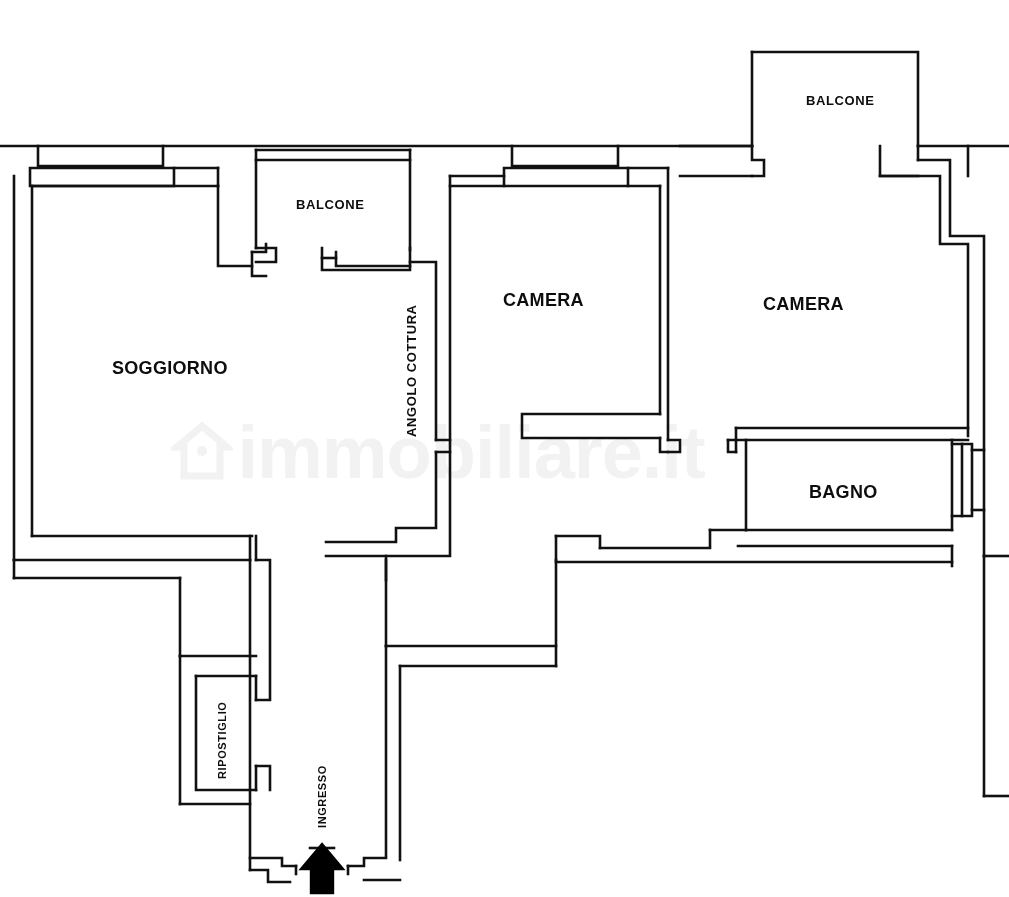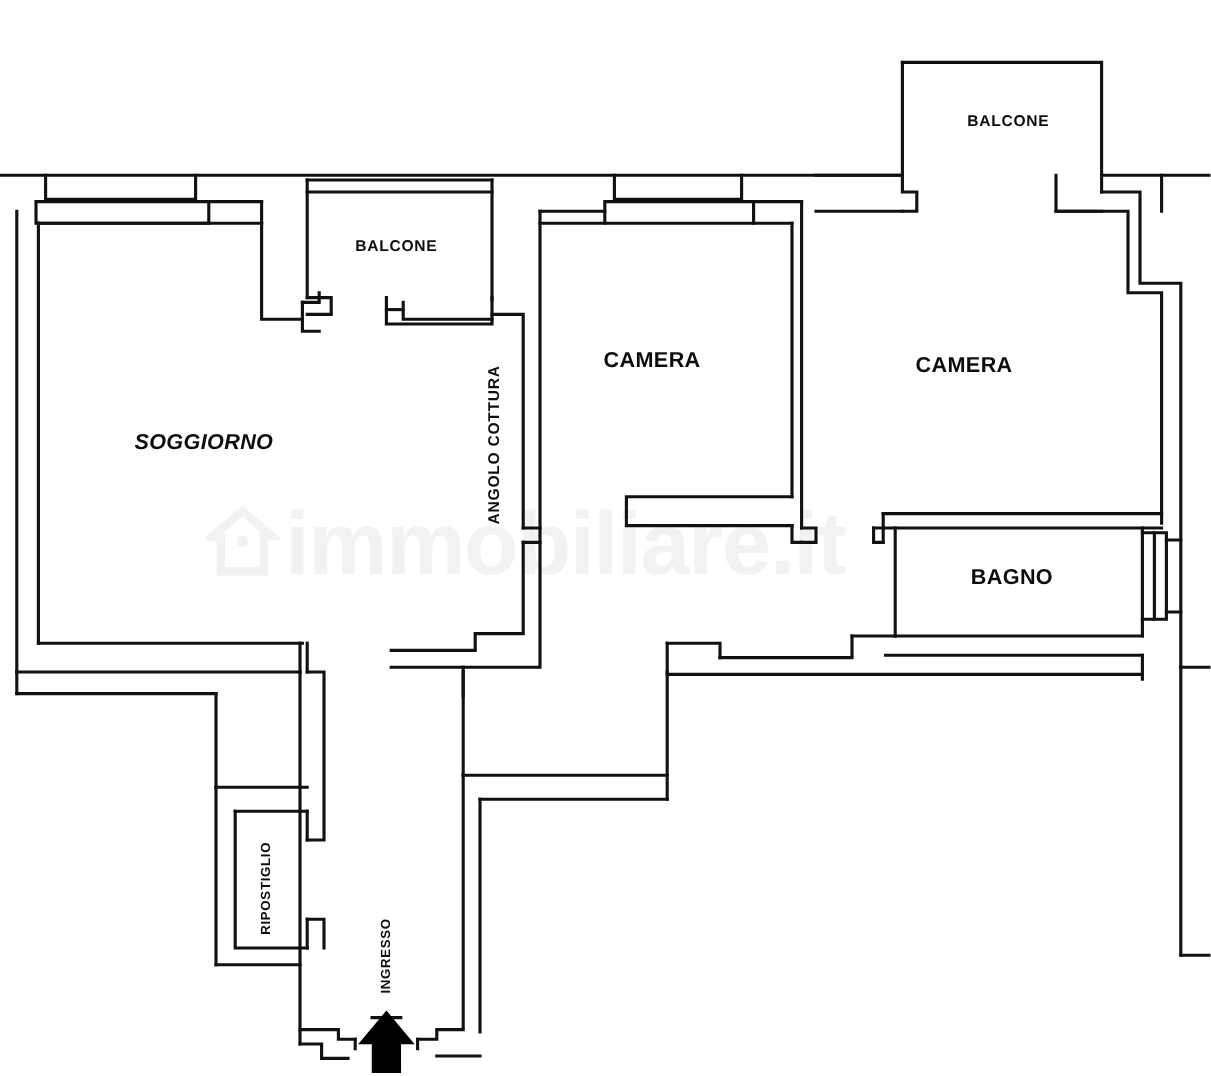"SOGGIORNO" div.room-label { font-style: italic -> none }
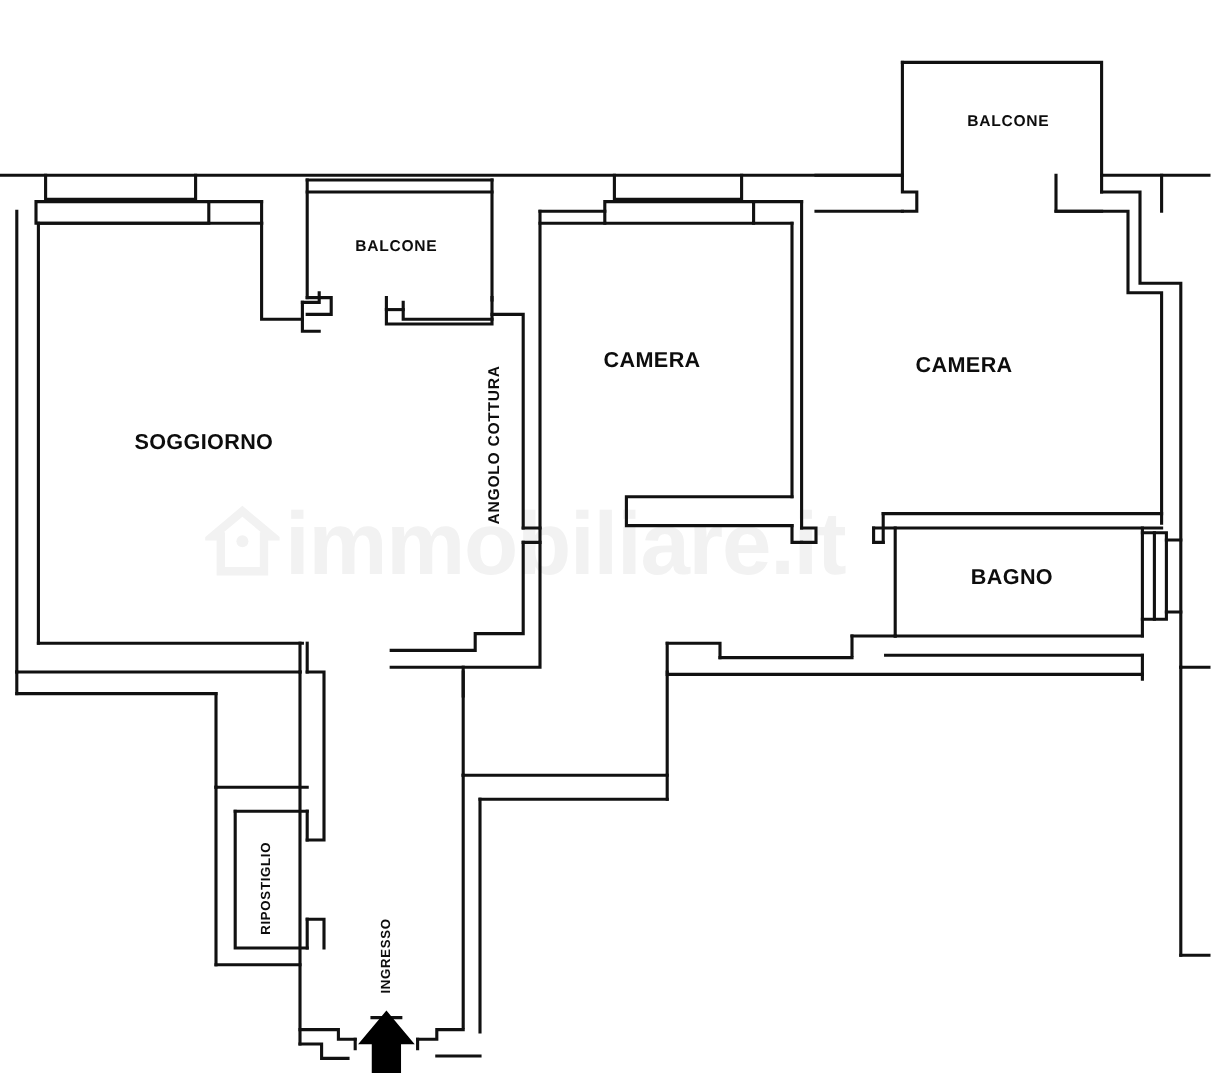"BAGNO" div.room-label { top: 471px -> 482px }
